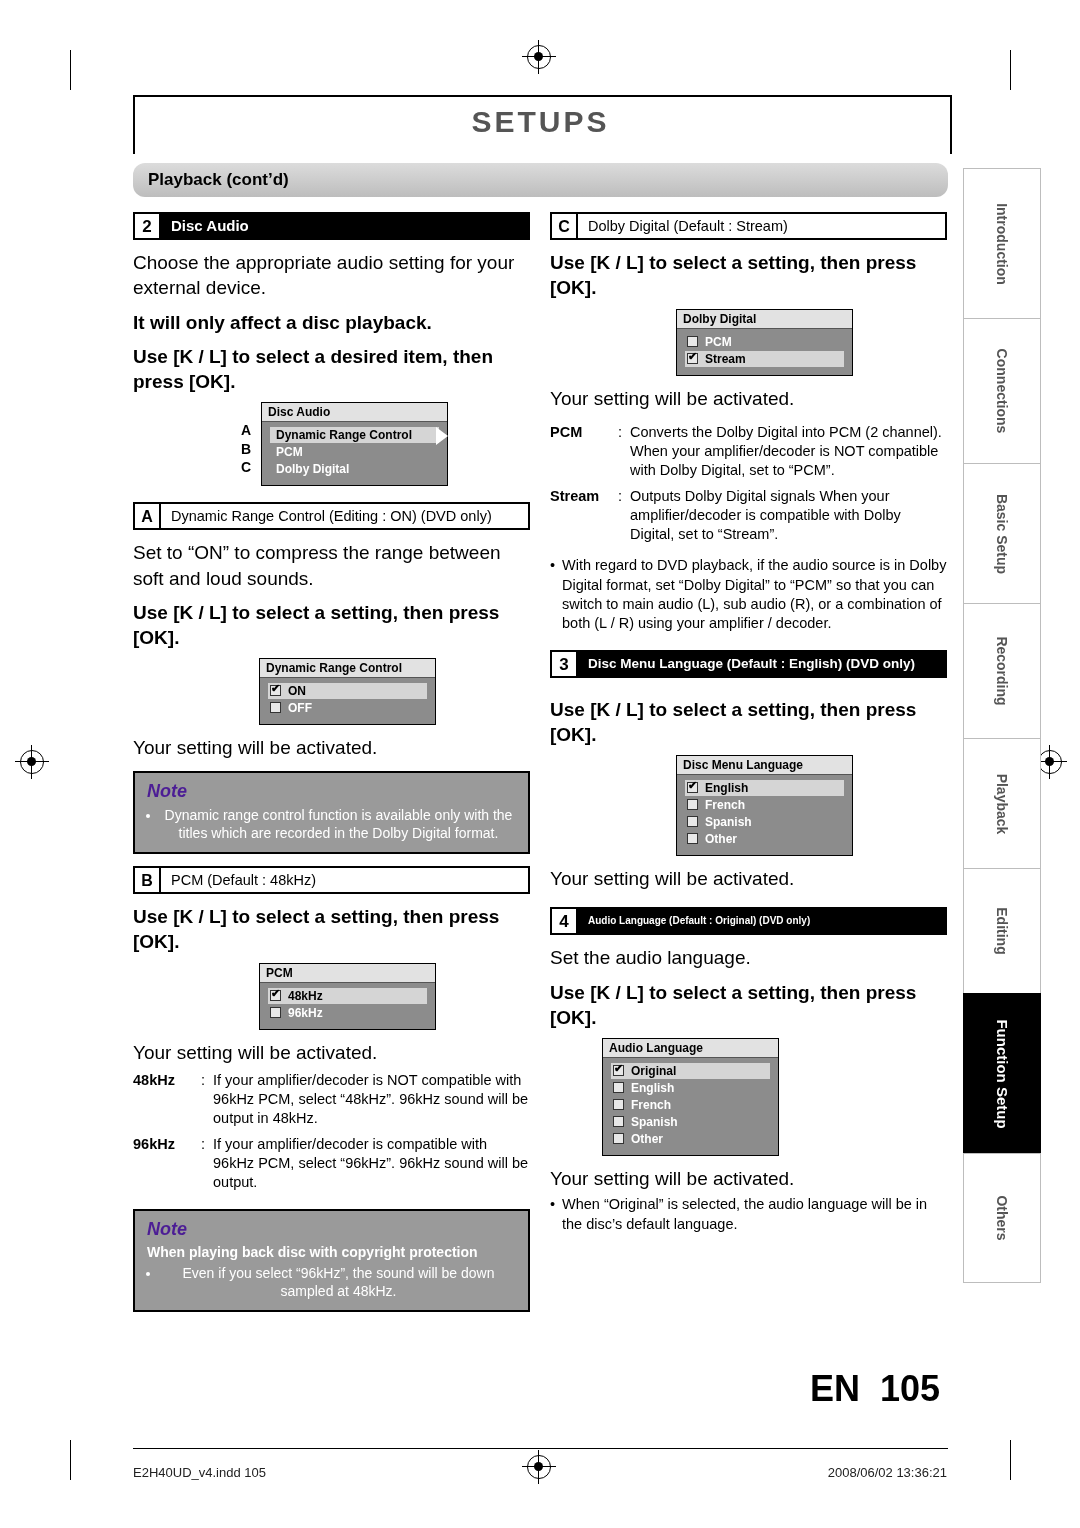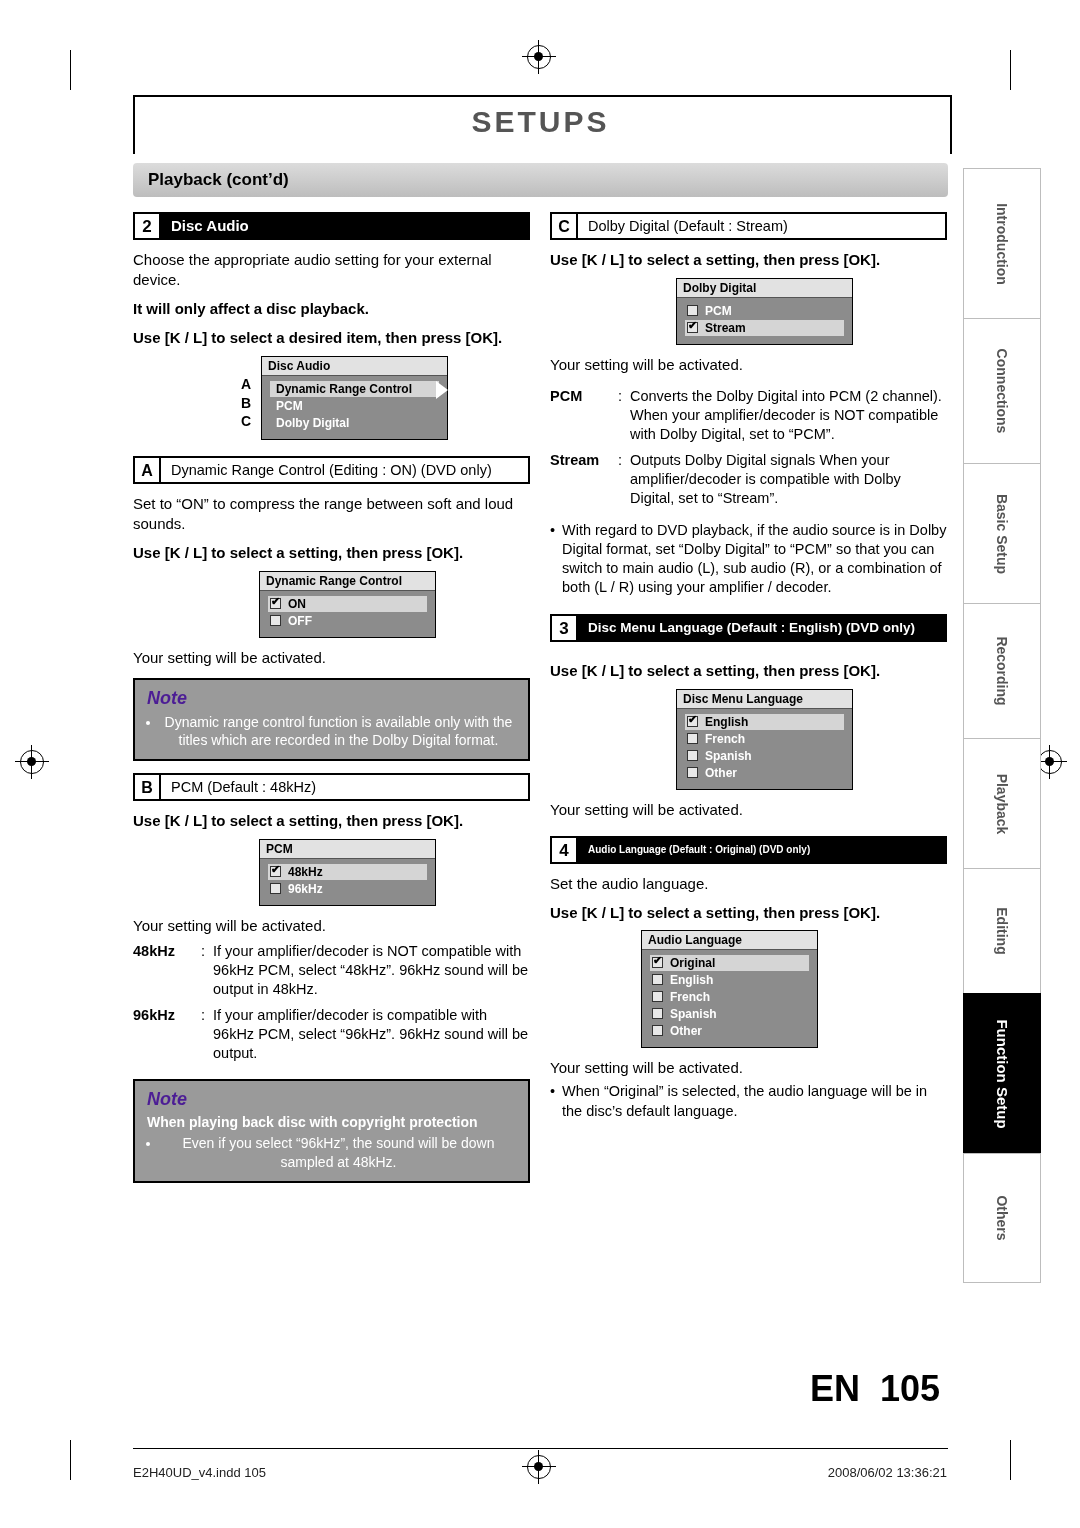"Playback (cont’d)" .bar { border-radius: 4px -> 12px }
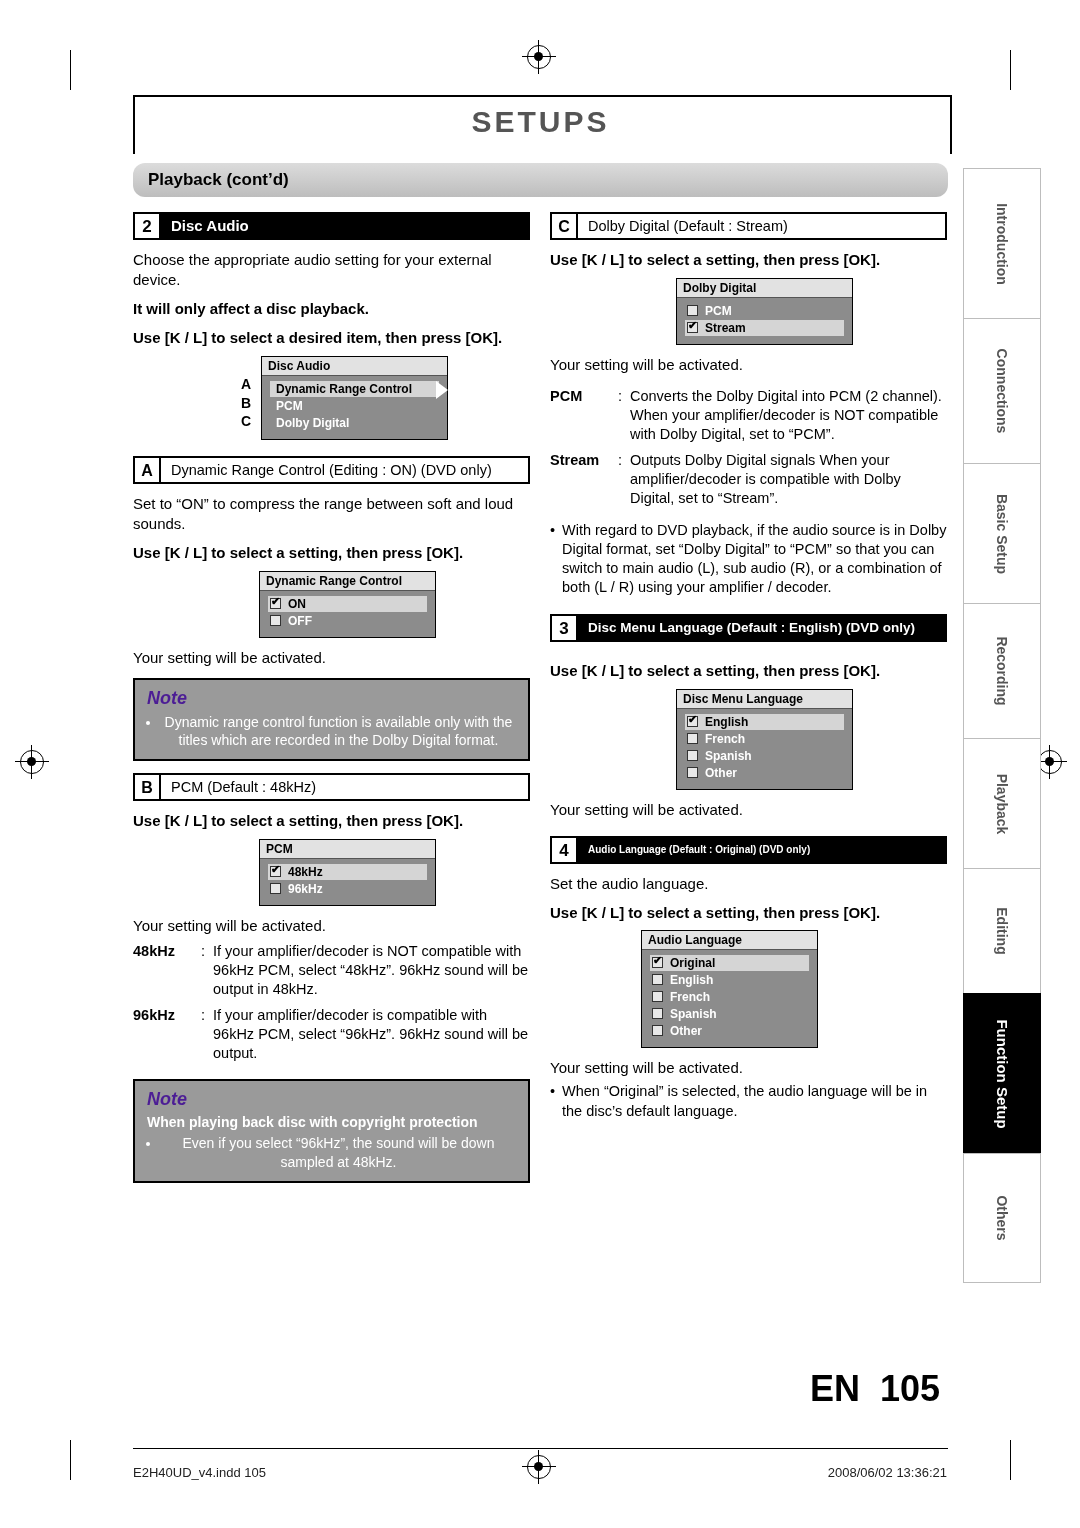"Choose the appropriate audio setting" p { font-size: 15px -> 19px }
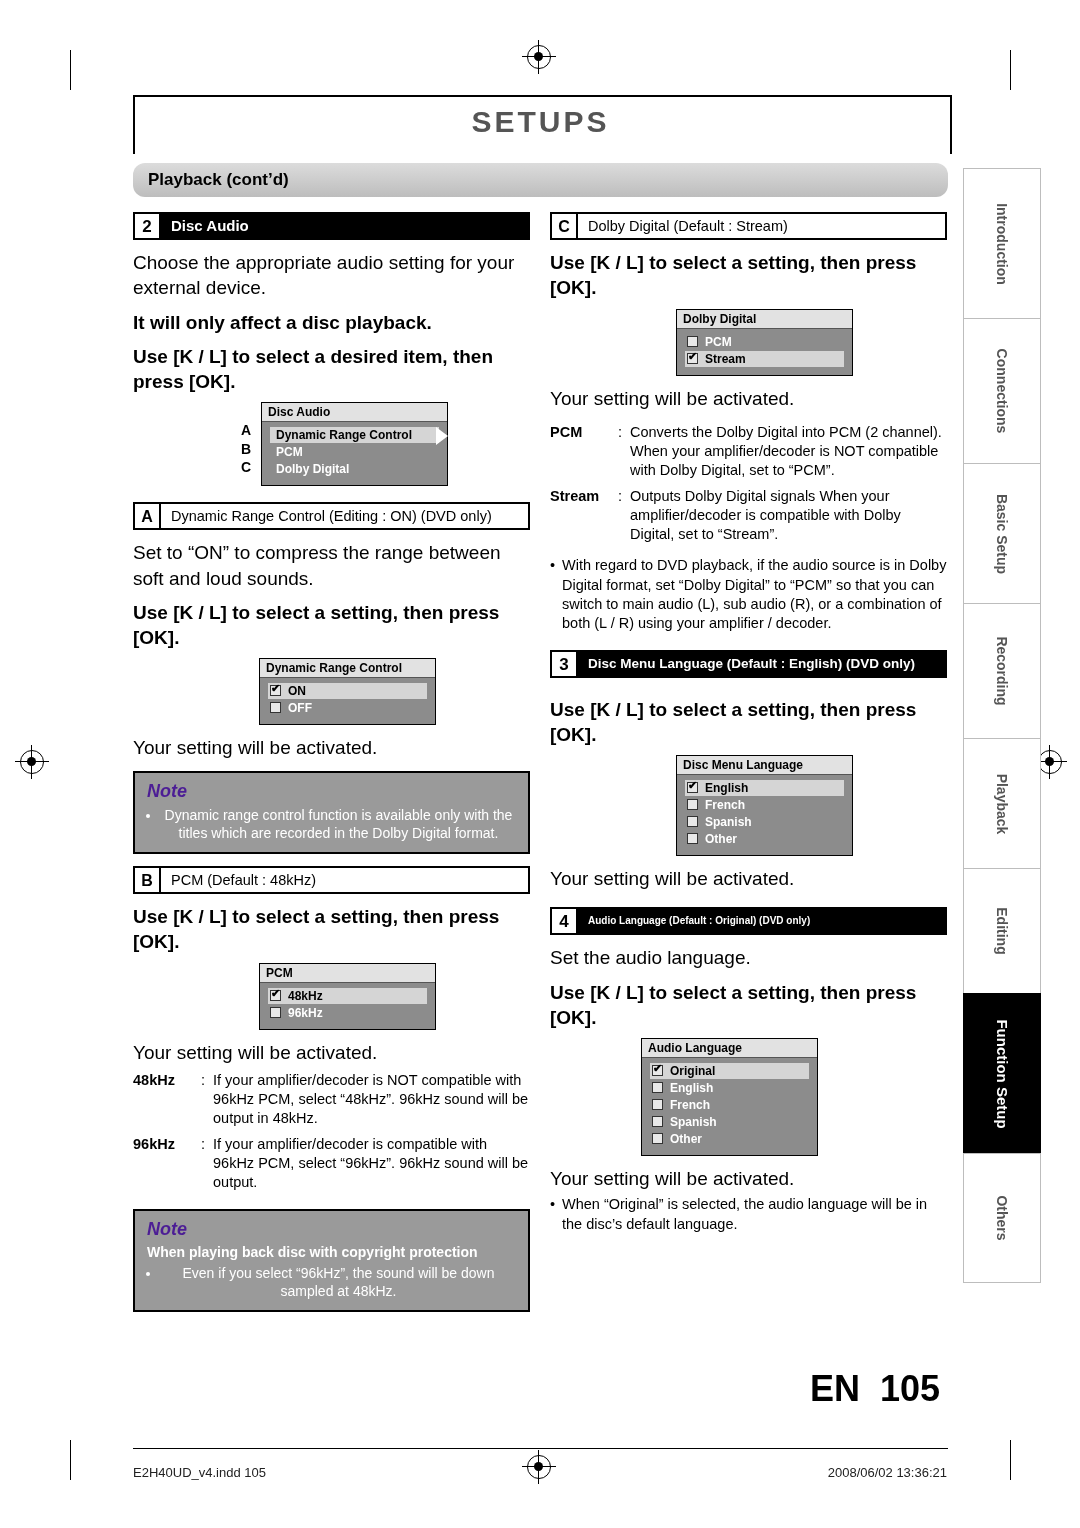"Audio Language" div.osd { margin-left: 91px -> 52px }
